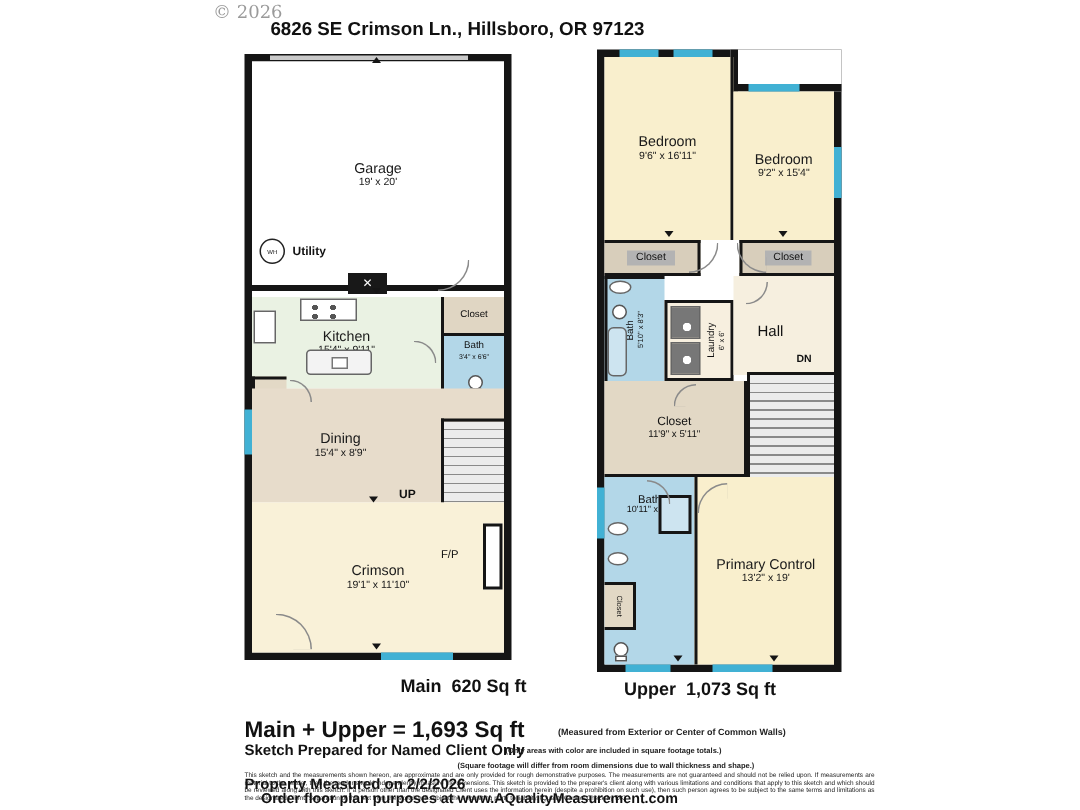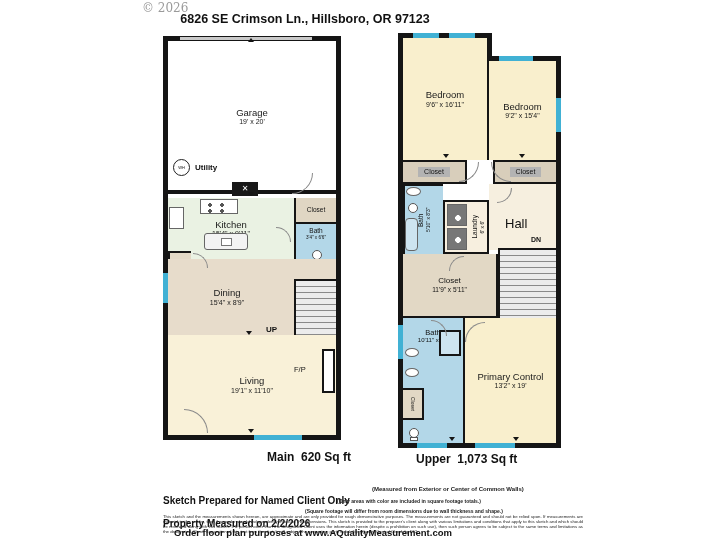"Hall" div.abs { font-size: 13px -> 10px }
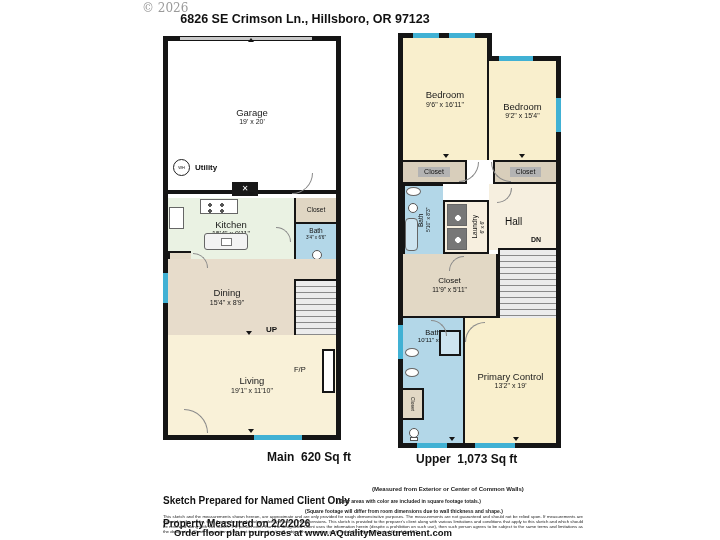"Living" span.rname { text: Living -> Crimson }
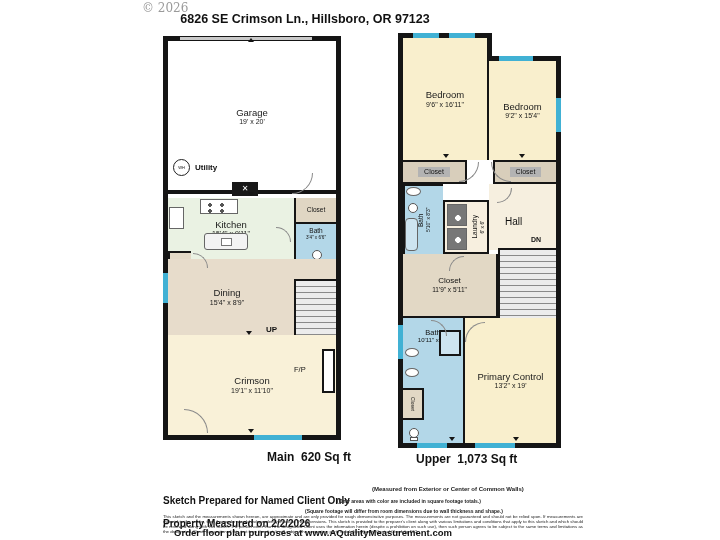"Main + Upper = 1,693" div.ftr-bold { html: none -> <div>Main + Upper = 1,693 Sq ft</div> }
